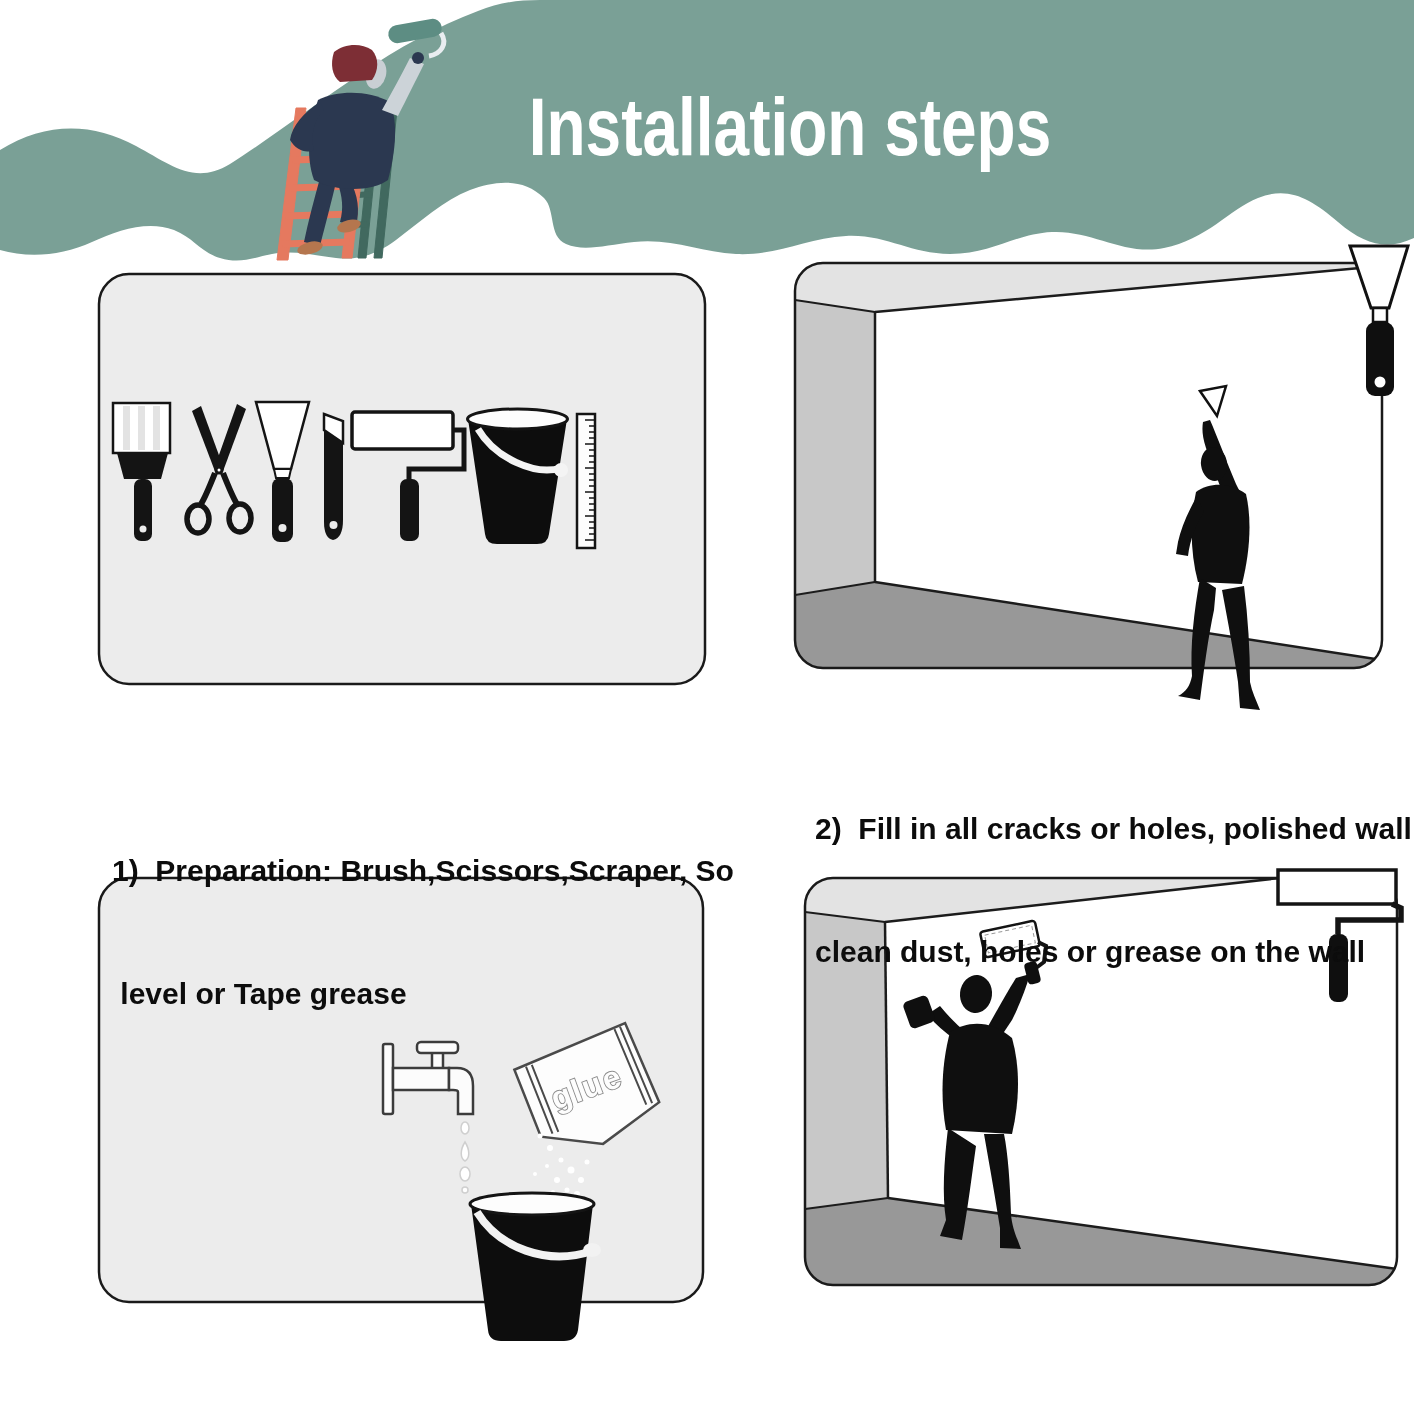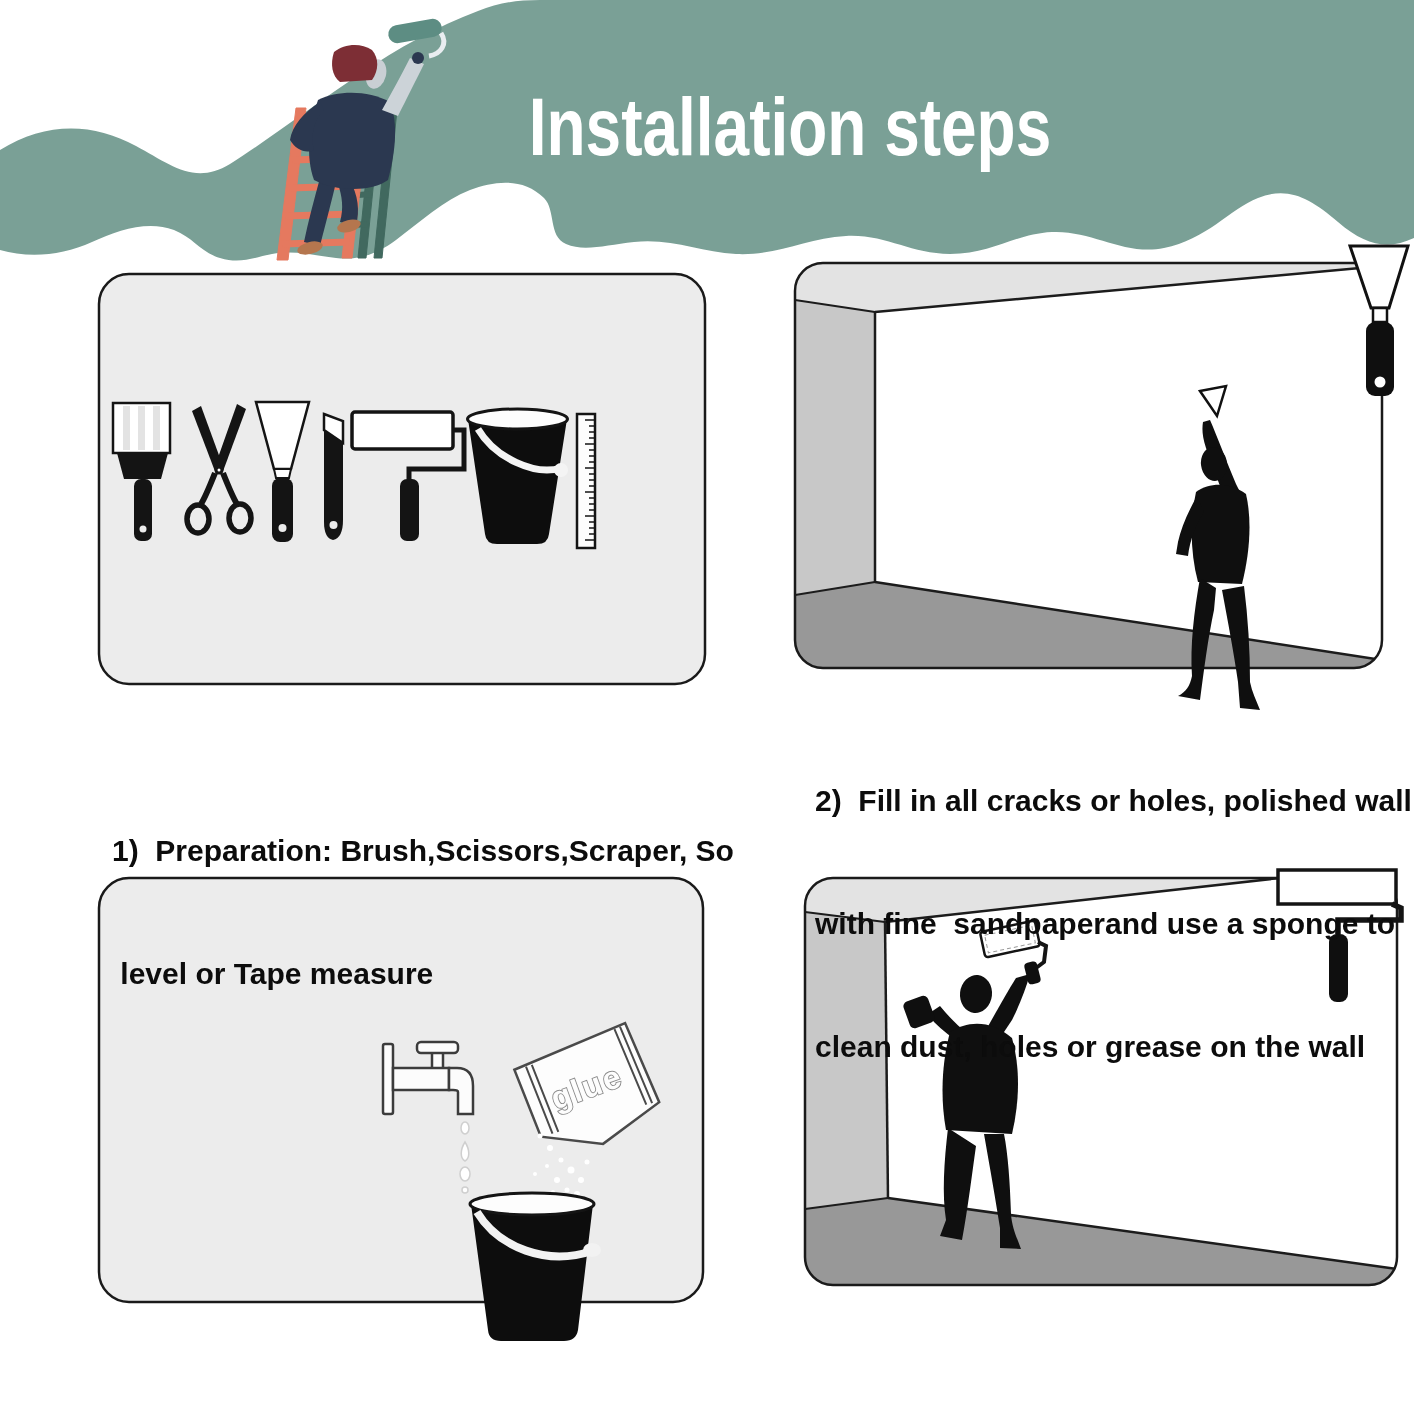"2) Fill in all cracks" #c2 { top: 698px -> 726px }
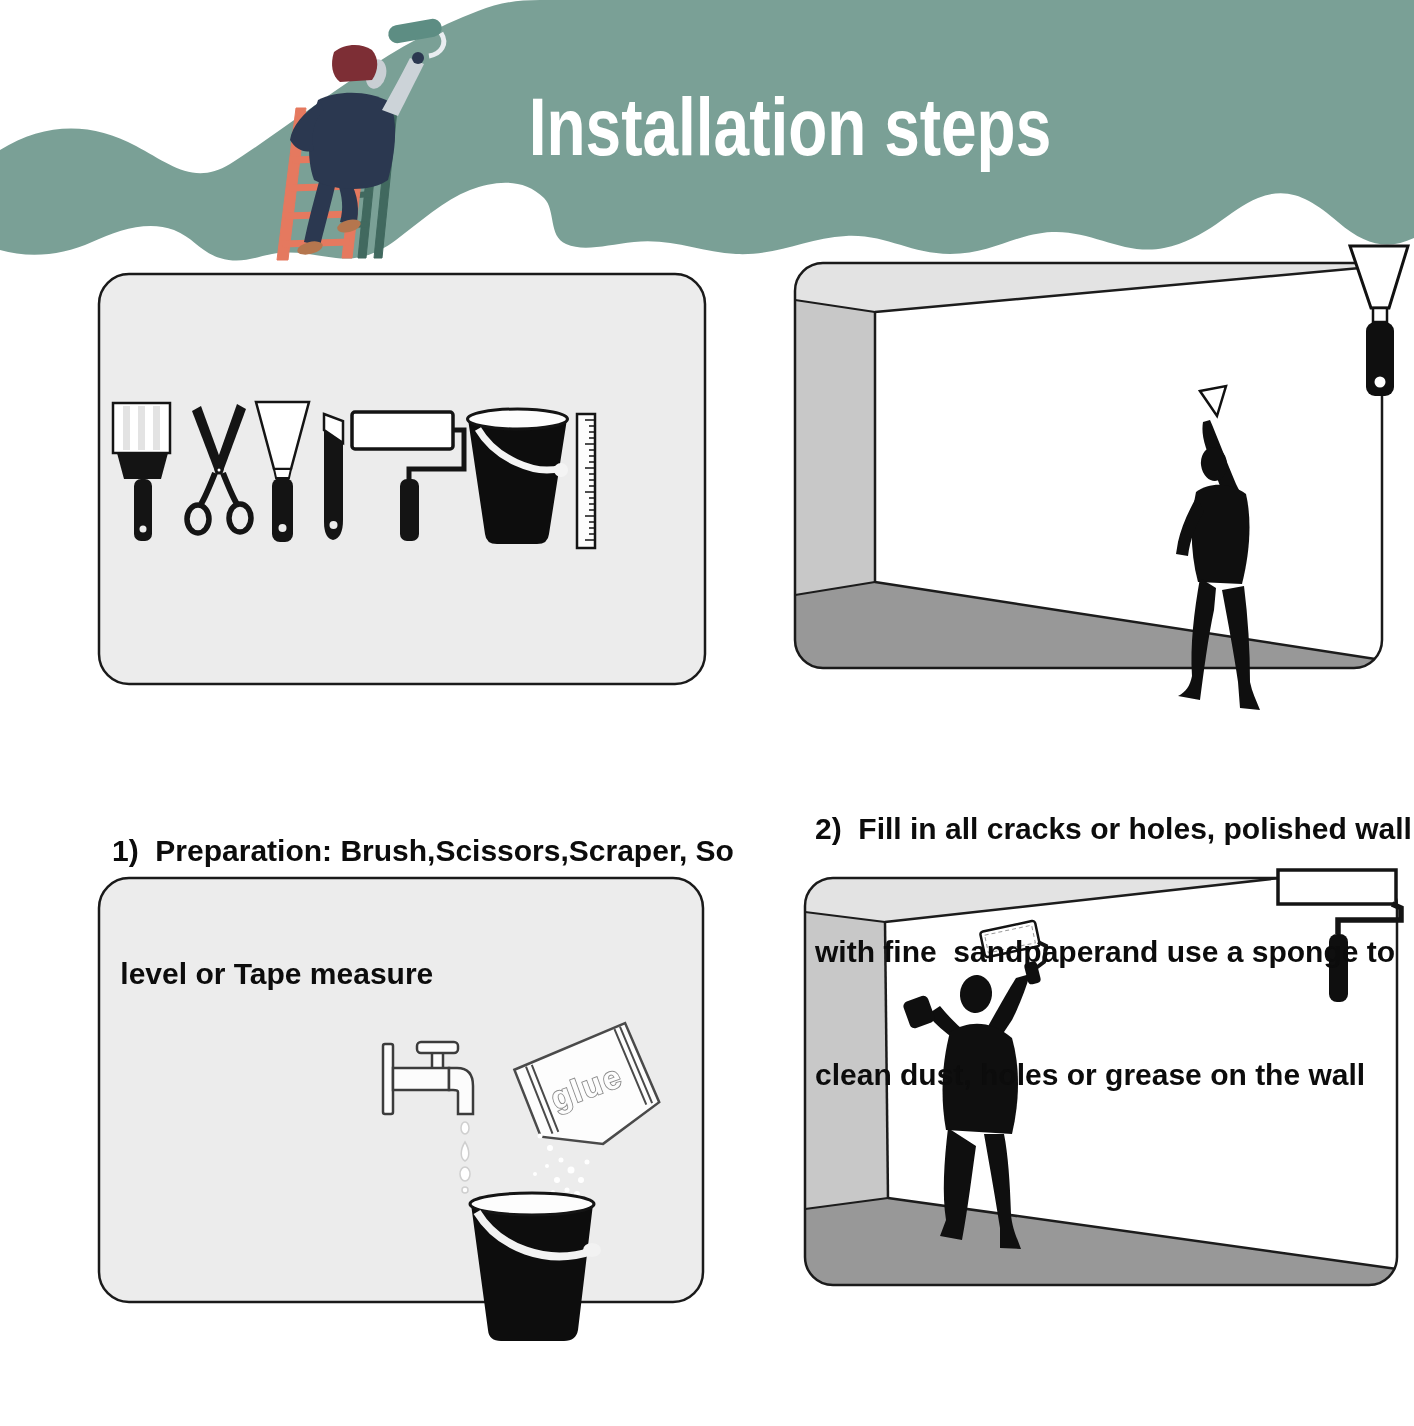"1) Preparation: Brush,Scissors,Scraper," #c1 { top: 748px -> 768px }
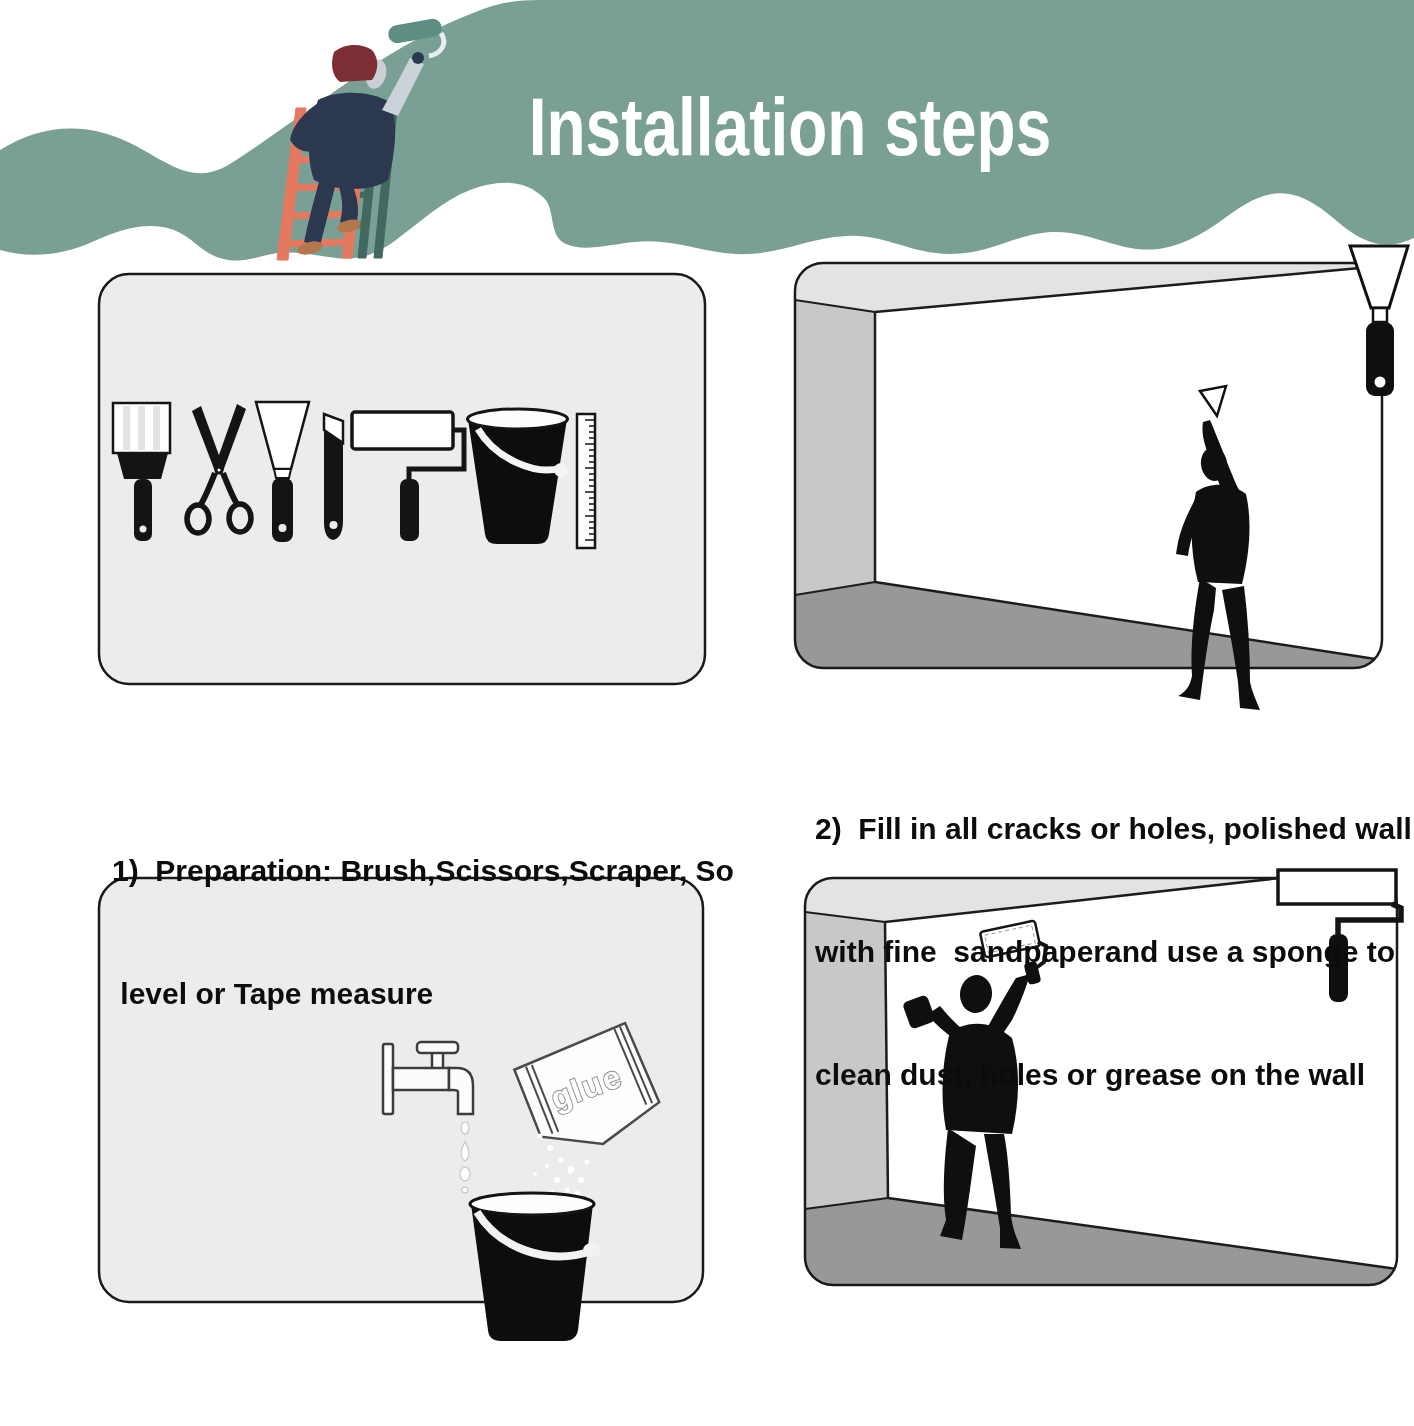"with fine sandpaperand use a" div { html: <div>with fine sandpaperand use a sponge to</div> -> none }
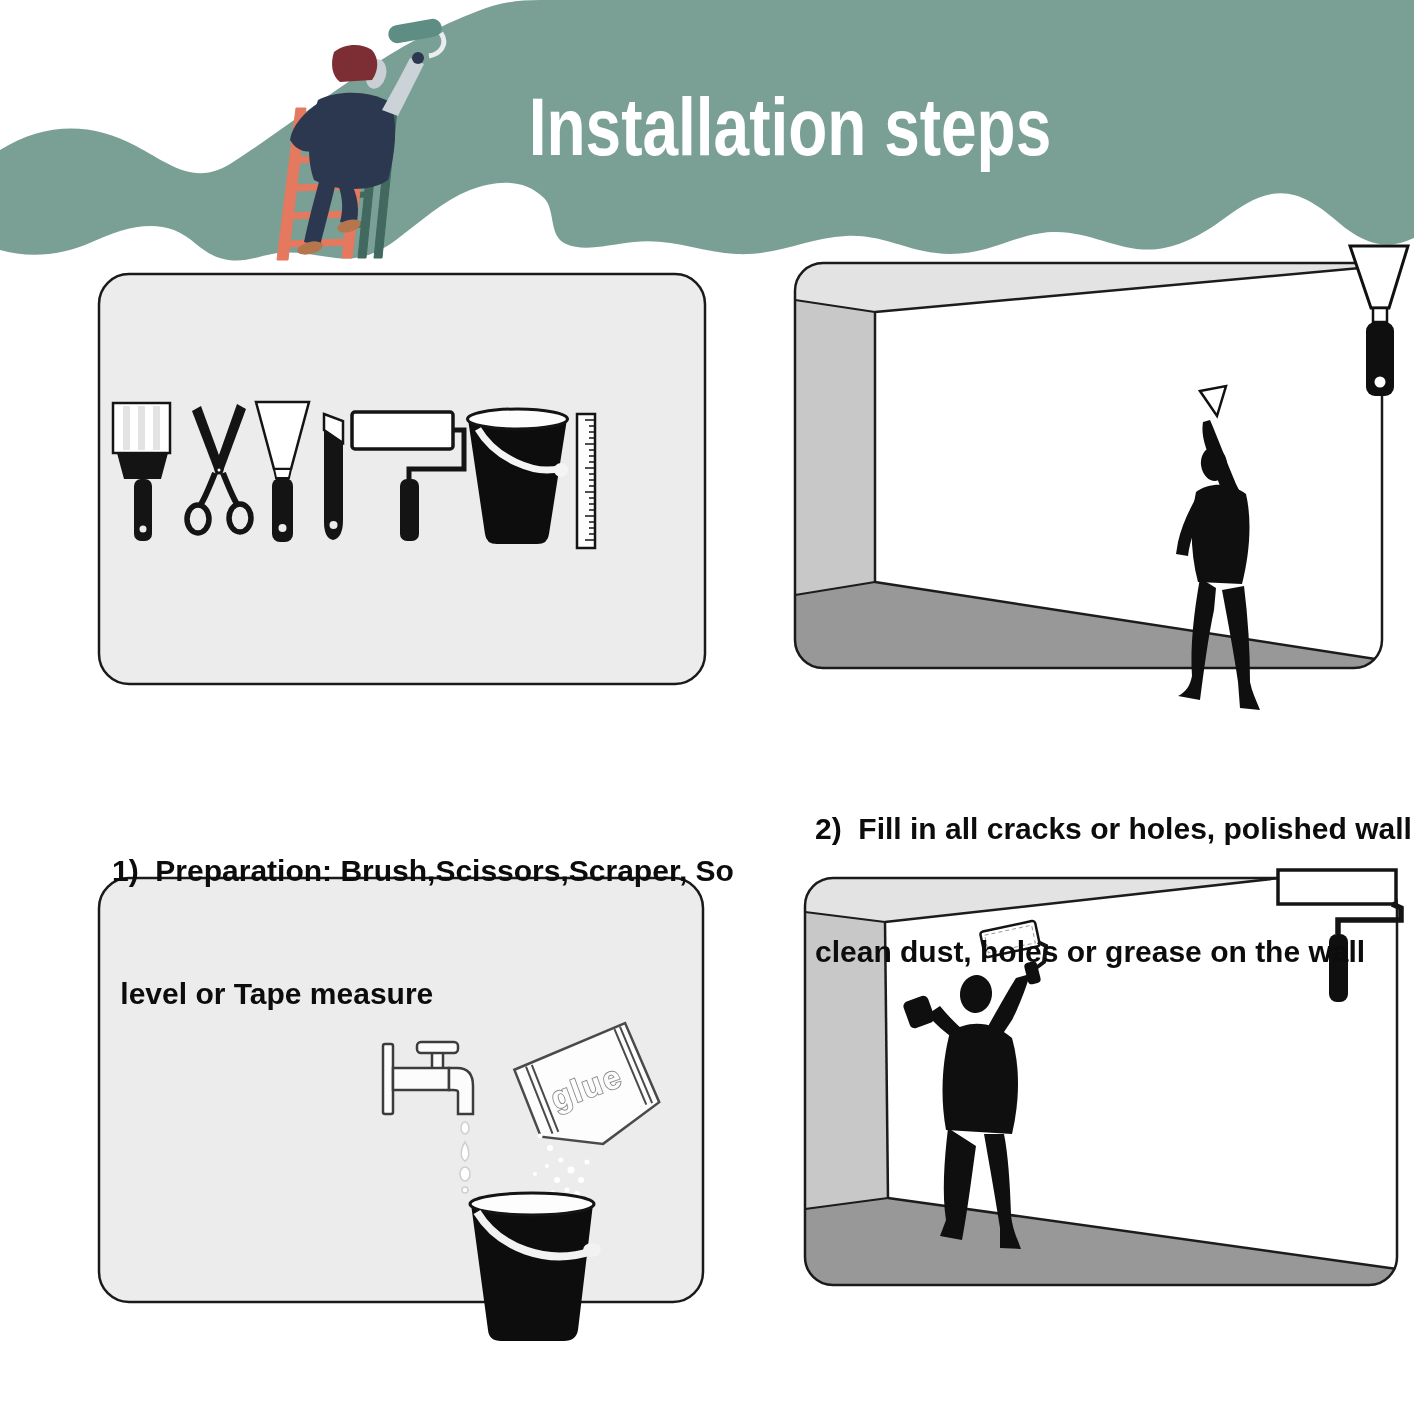"level or Tape measure" div { text: measure -> grease }
